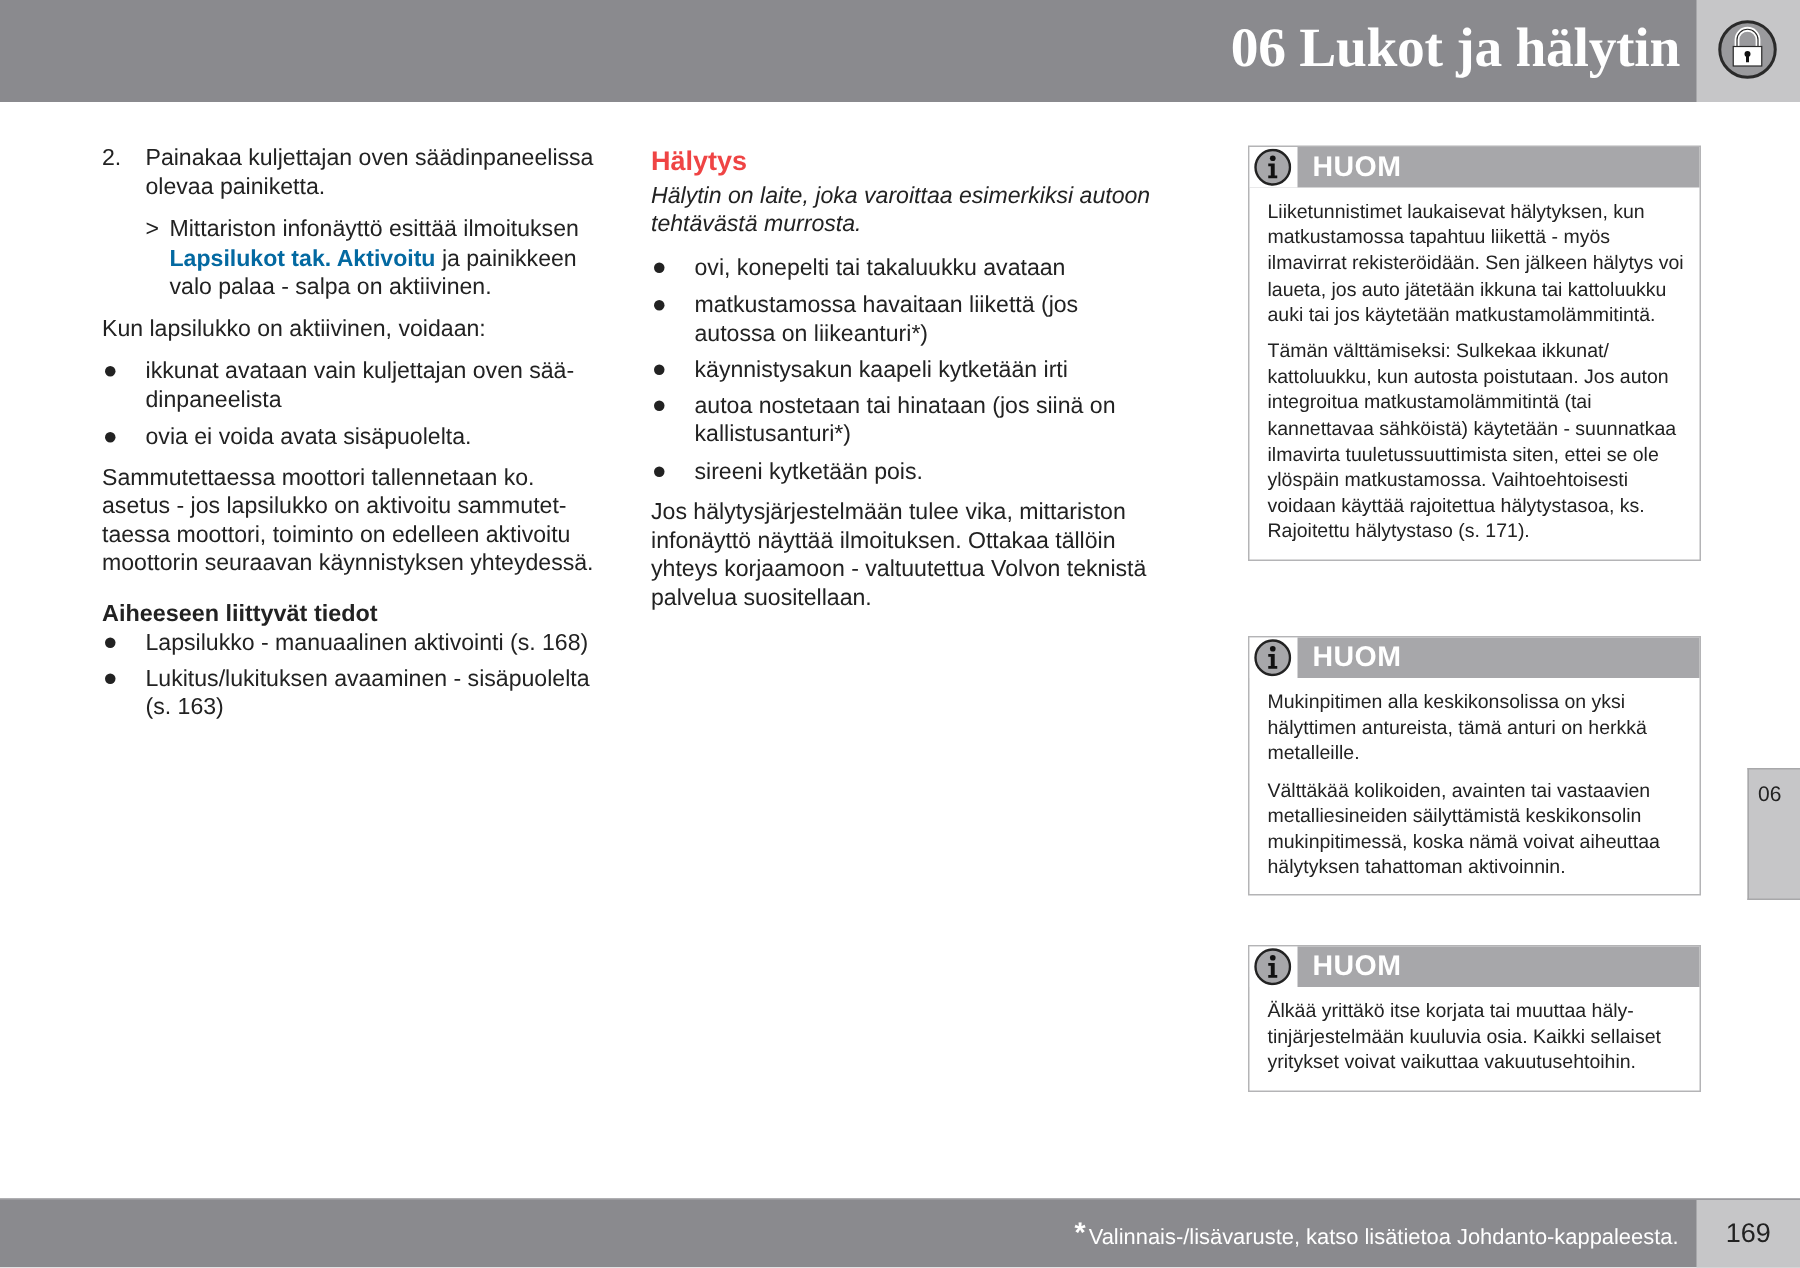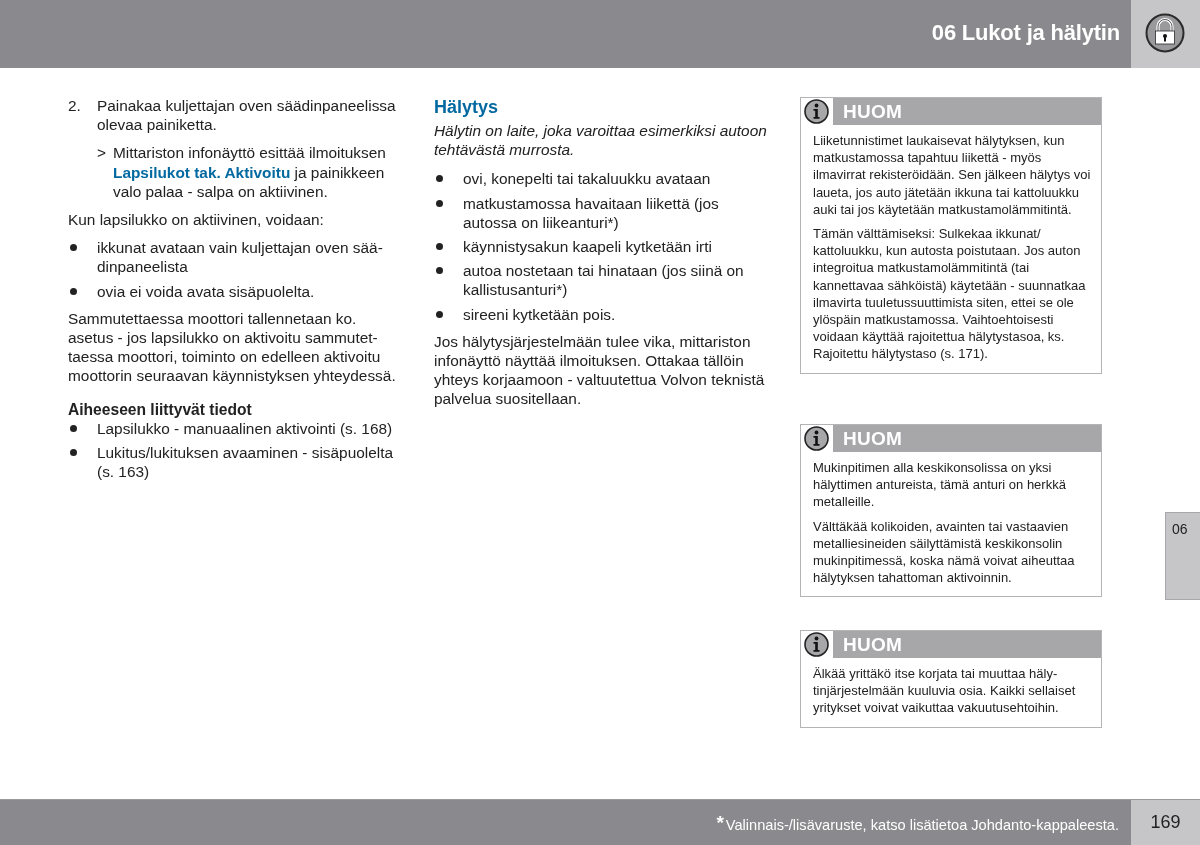"06 Lukot ja hälytin" .header-title { font-family: none -> Liberation Serif, serif; font-size: 22px -> 37px }
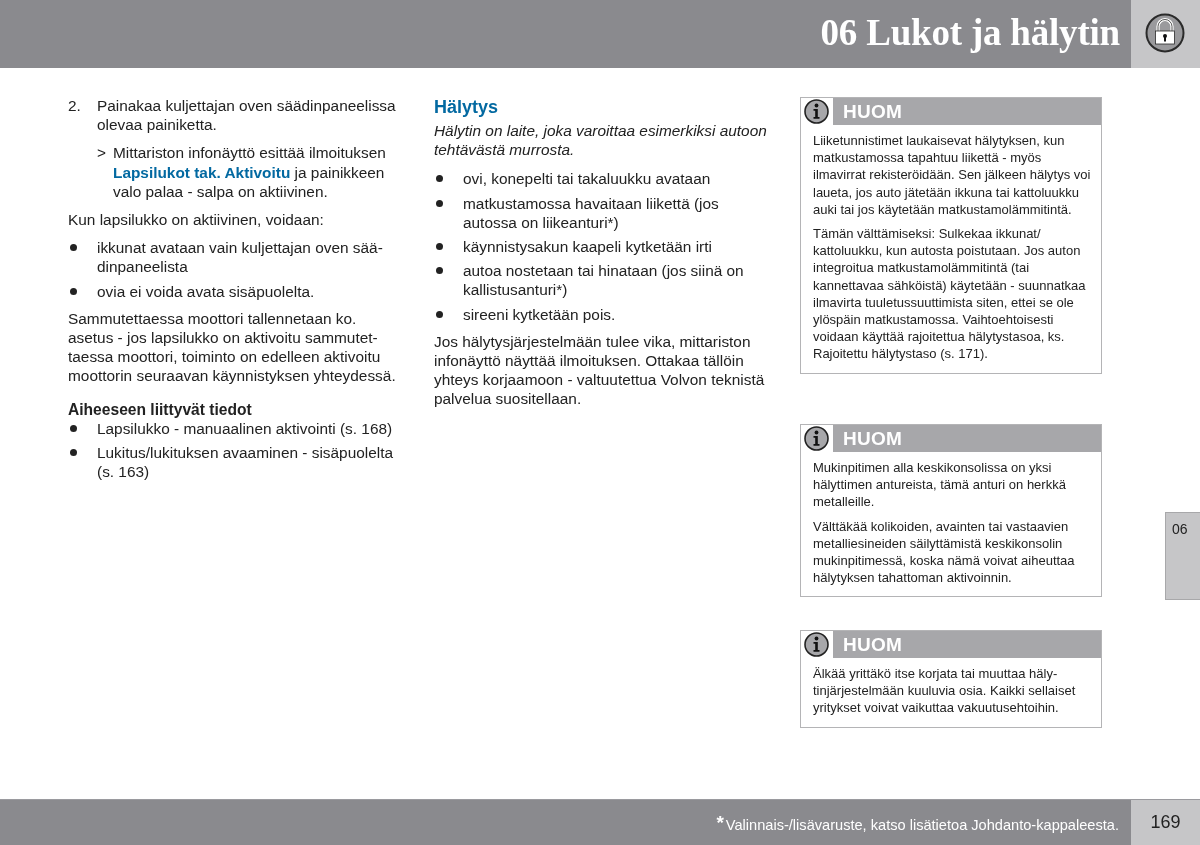"Hälytys" .section-title { color: #0369a1 -> #ef4444 }
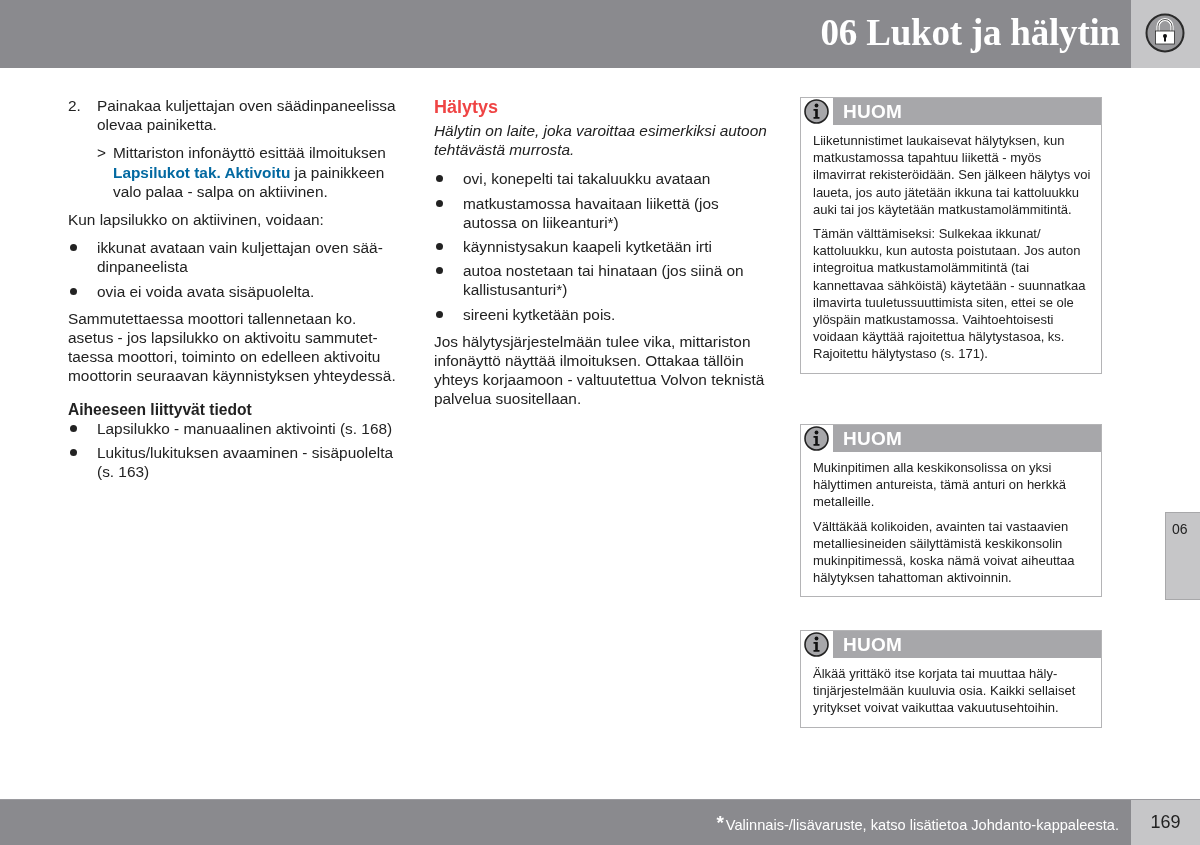"HUOM" .huom { left: 800px -> 832px }
